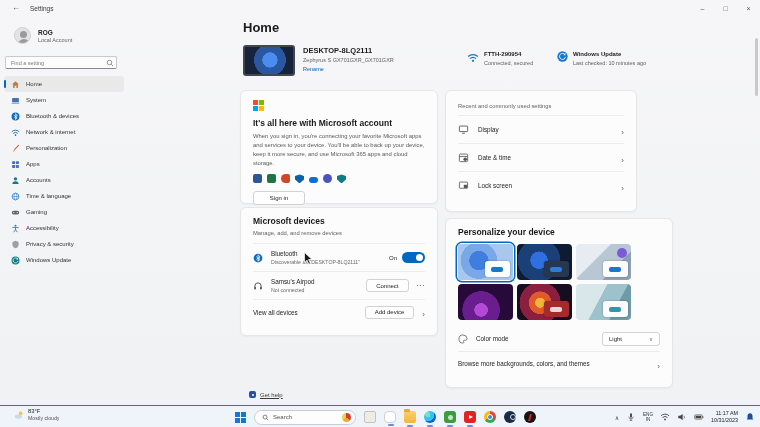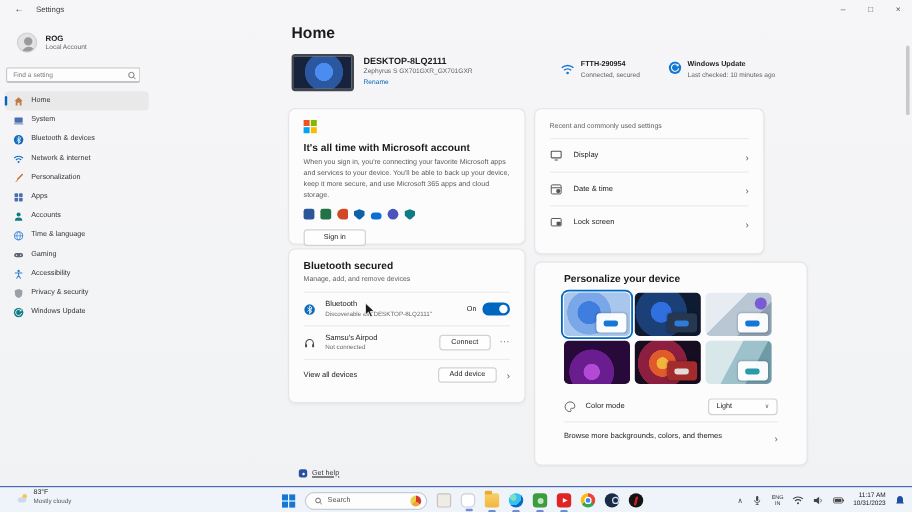"It's all time with Microsoft" div.ms-title { text: time -> here }
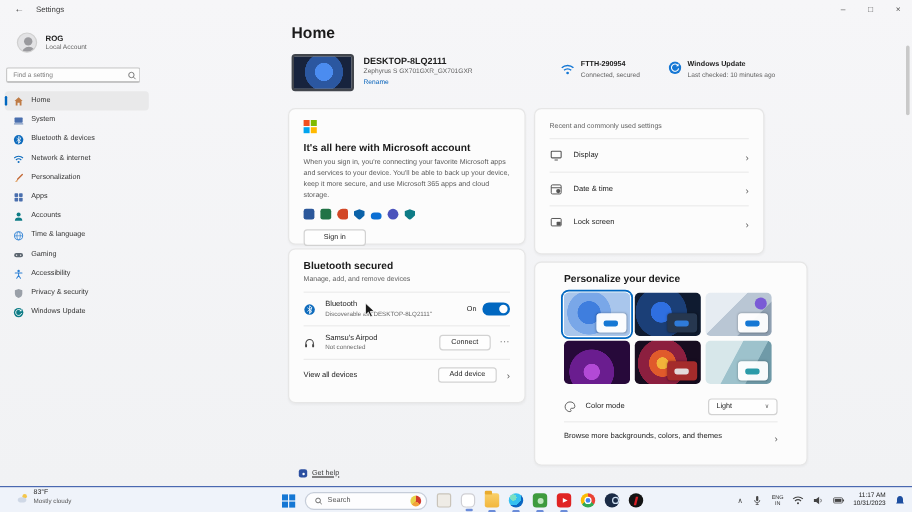"Bluetooth secured" div.bt-title { text: Bluetooth secured -> Microsoft devices }
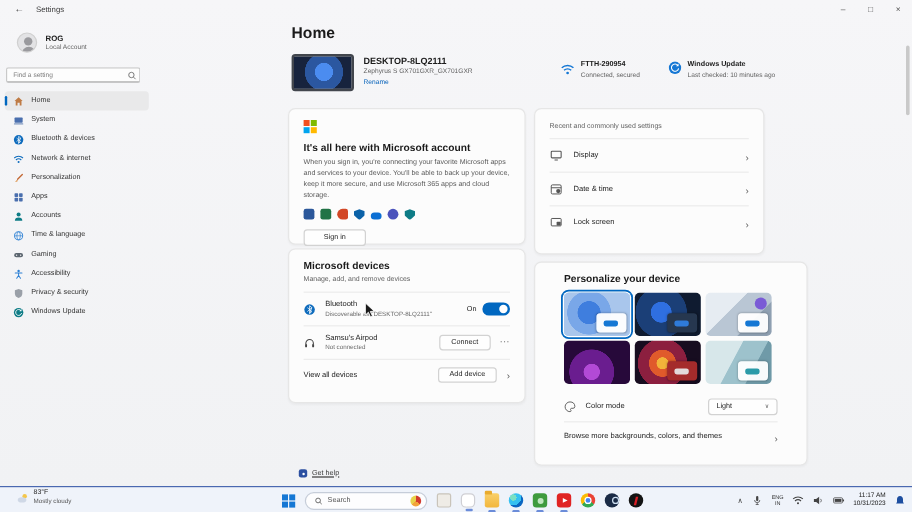"Personalize your device" .pers-card { padding: 8px 24px -> 8px 12px }
